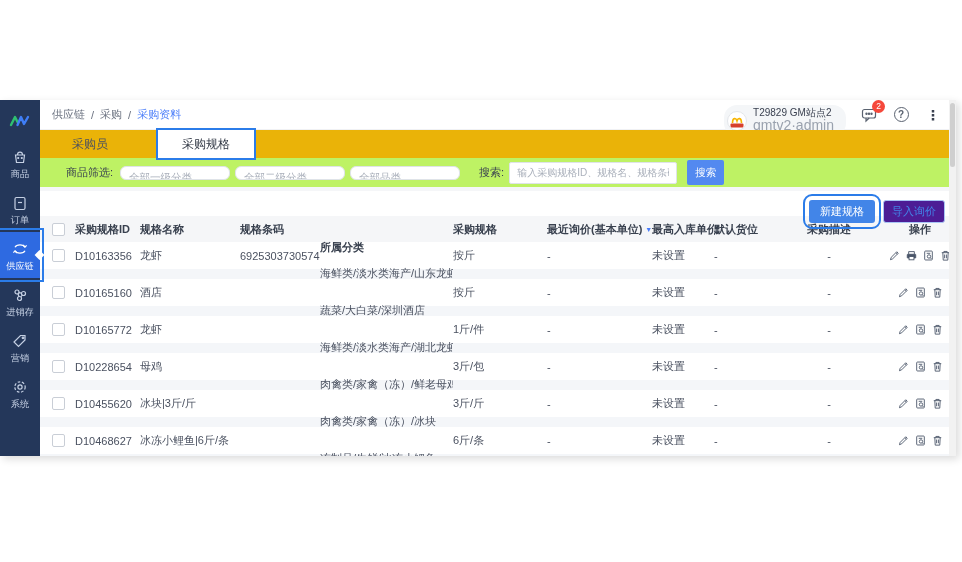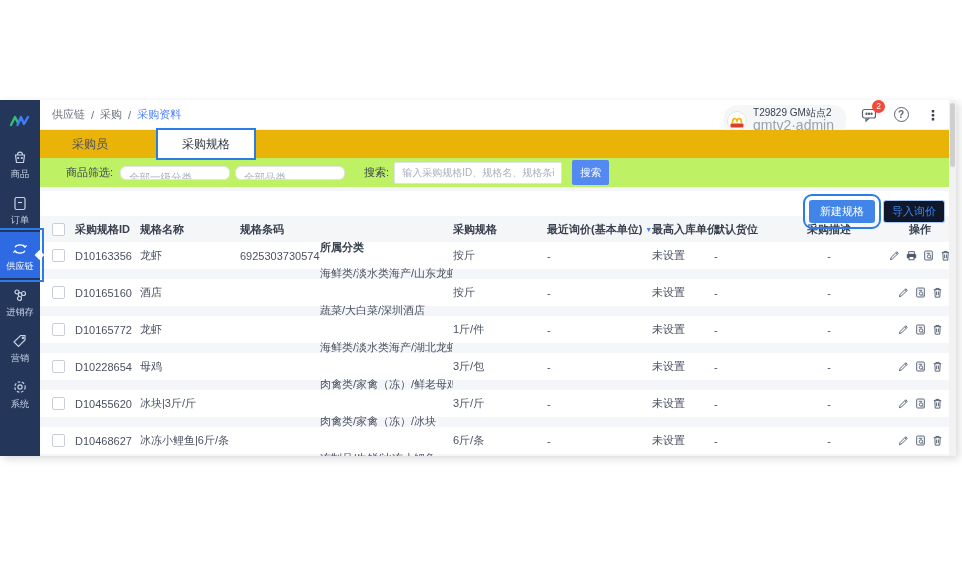"全部二级分类" div.select-box { html: none -> <div>全部二级分类</div> }
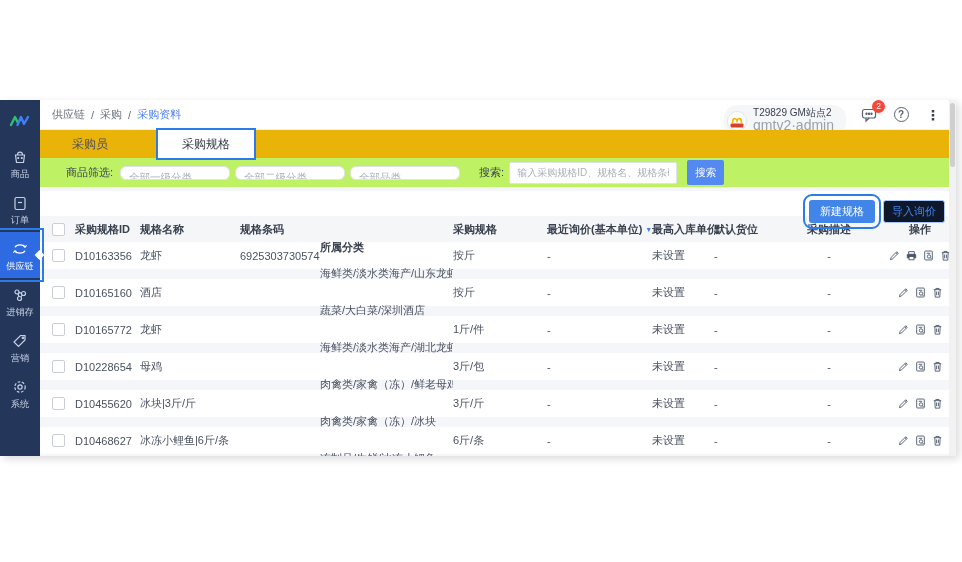"导入询价" .btn-ghost { background: #0f172a -> #4c1d95 }
